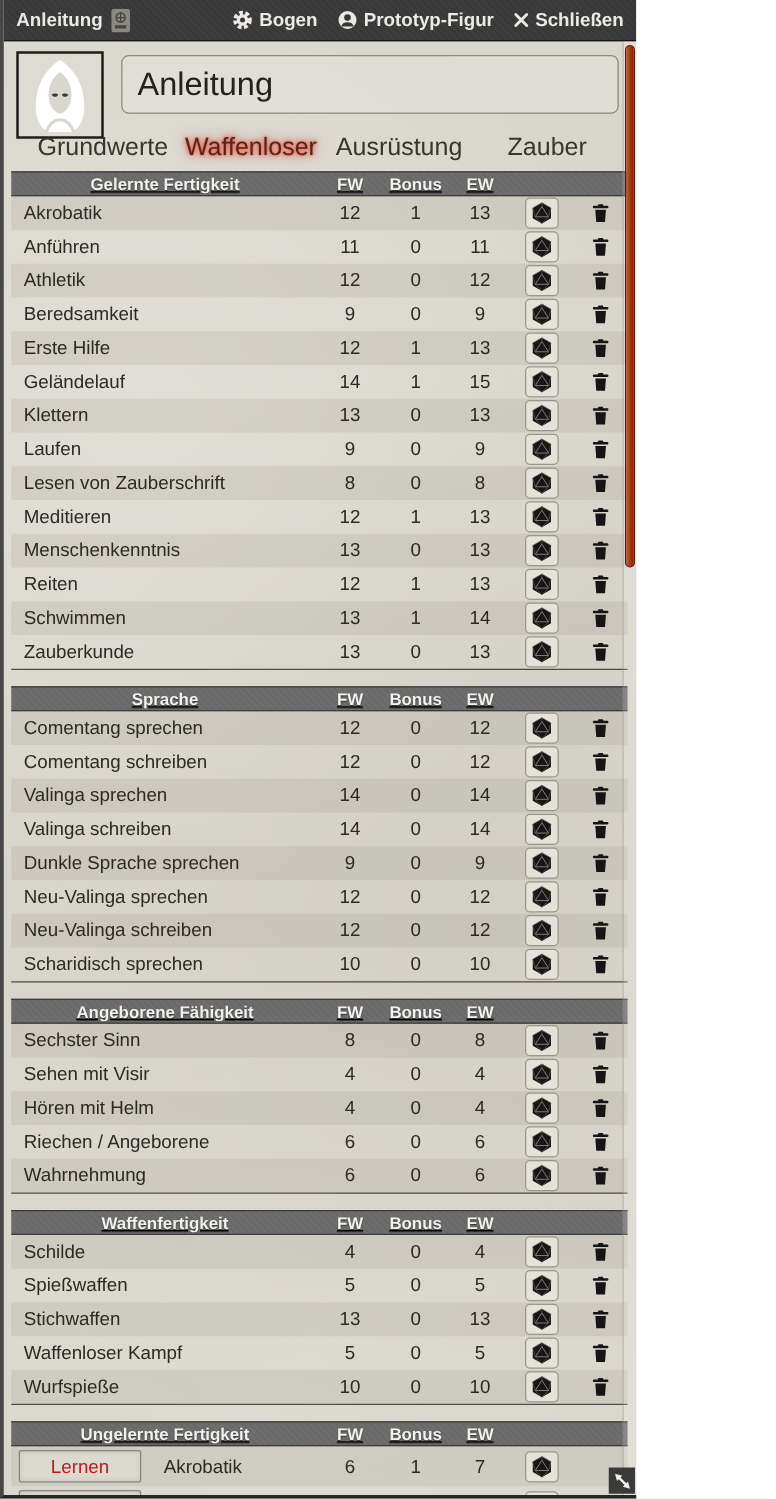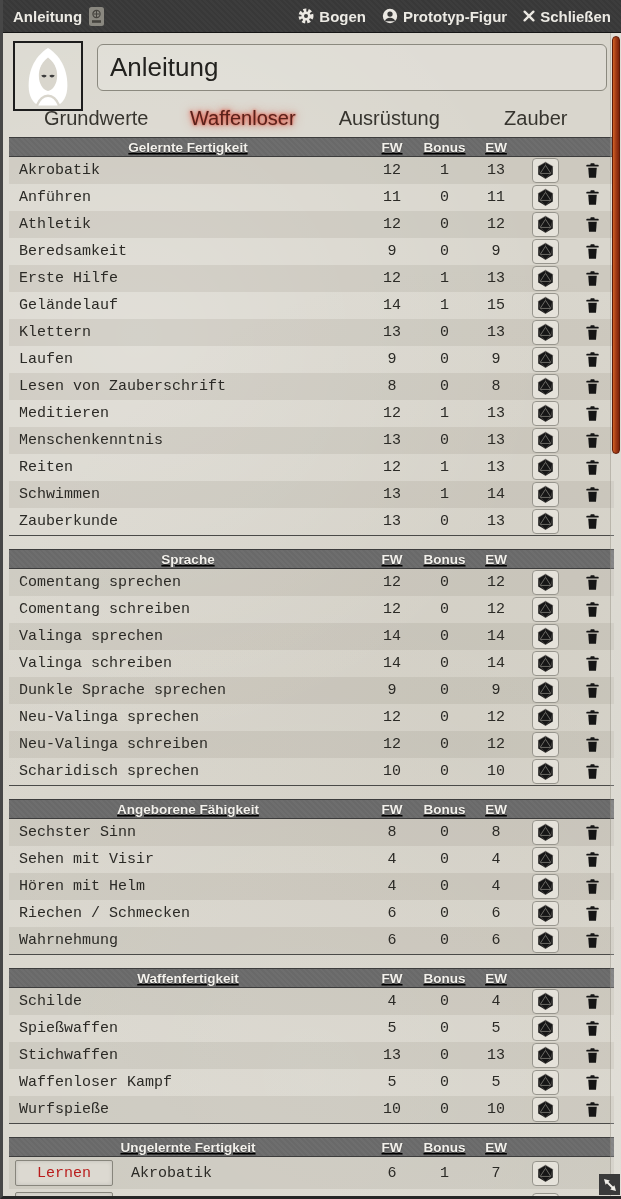"Anleitung" .app { width: 621px -> 509px }
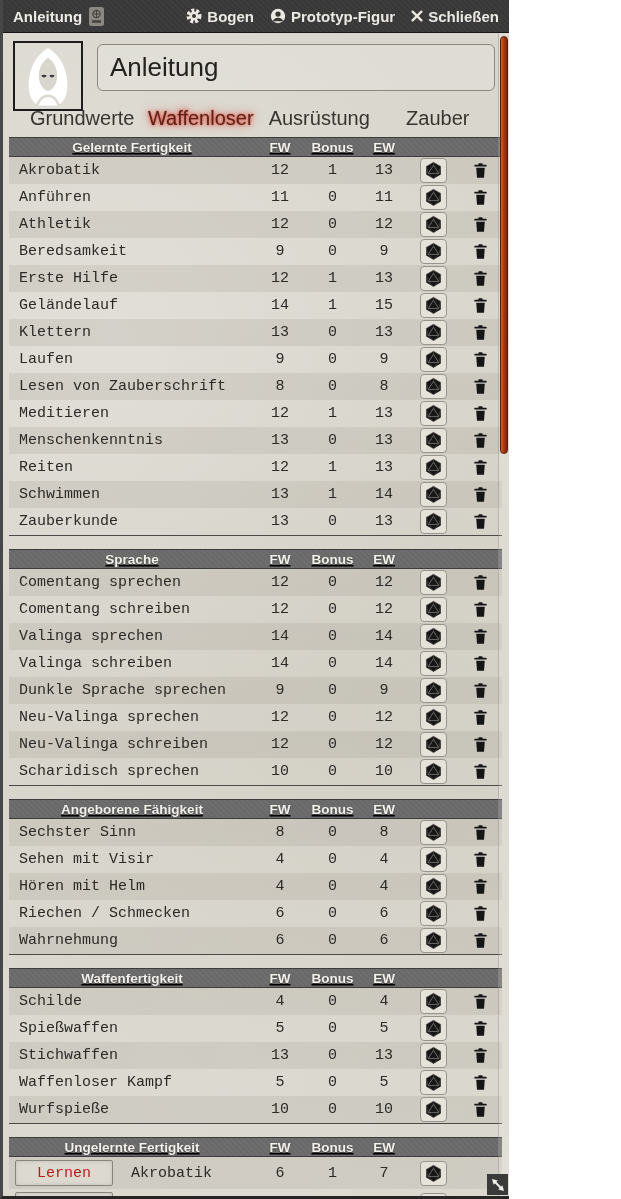"Akrobatik" .t-row { font-family: Liberation Mono, monospace -> none }
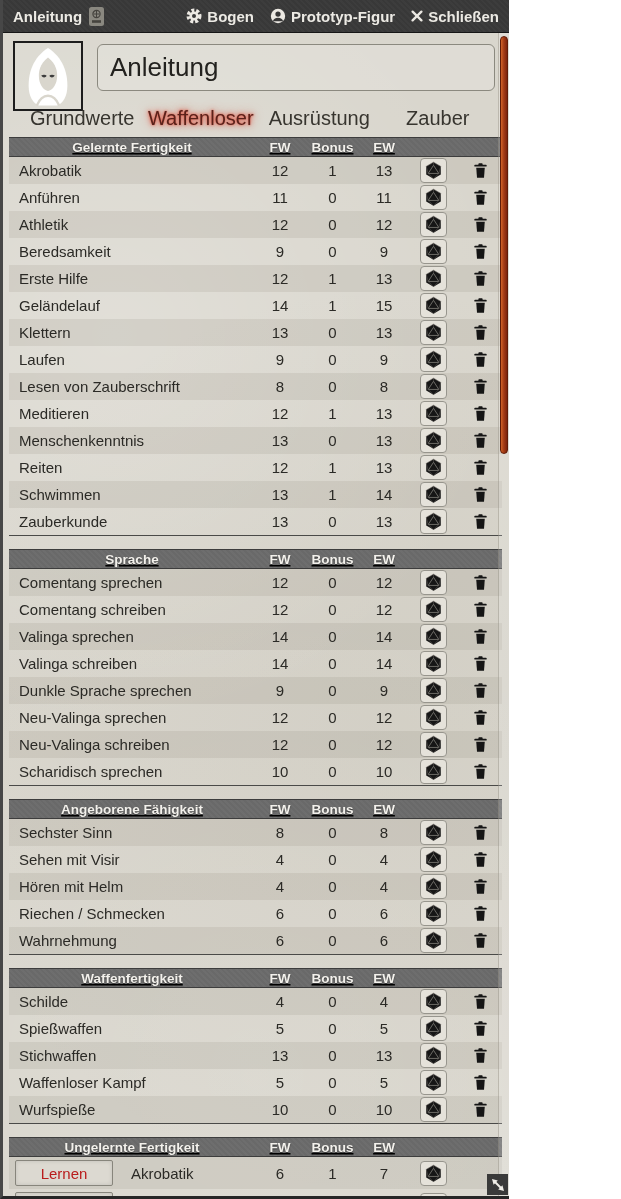"Riechen / Schmecken" div.cell { text: Schmecken -> Angeborene }
